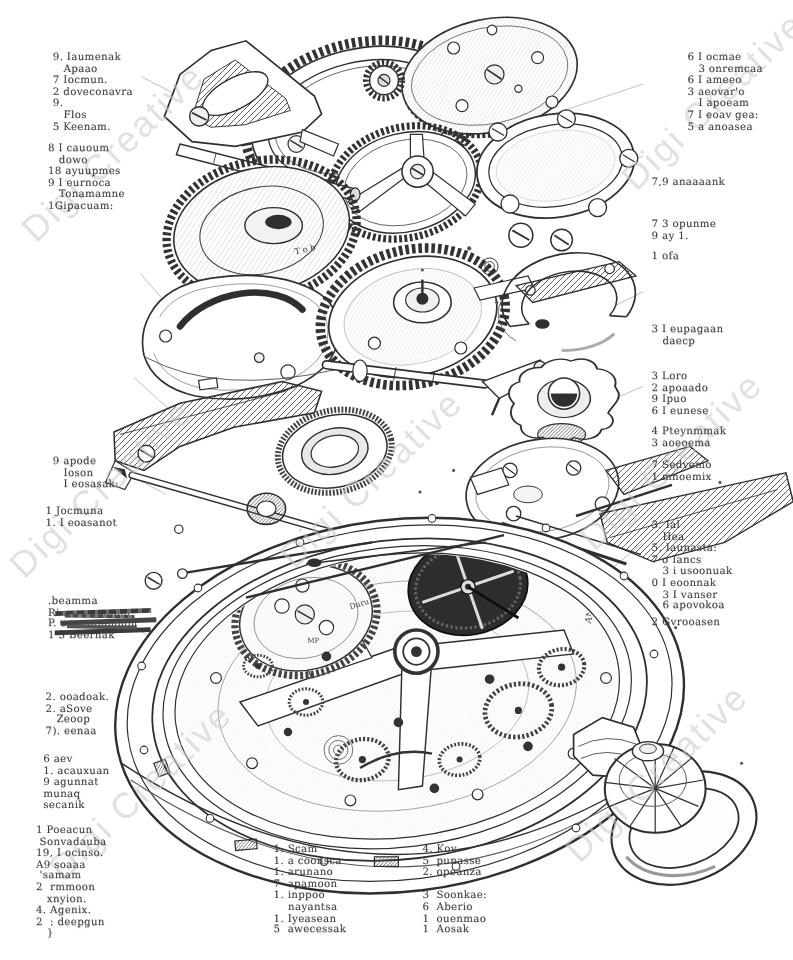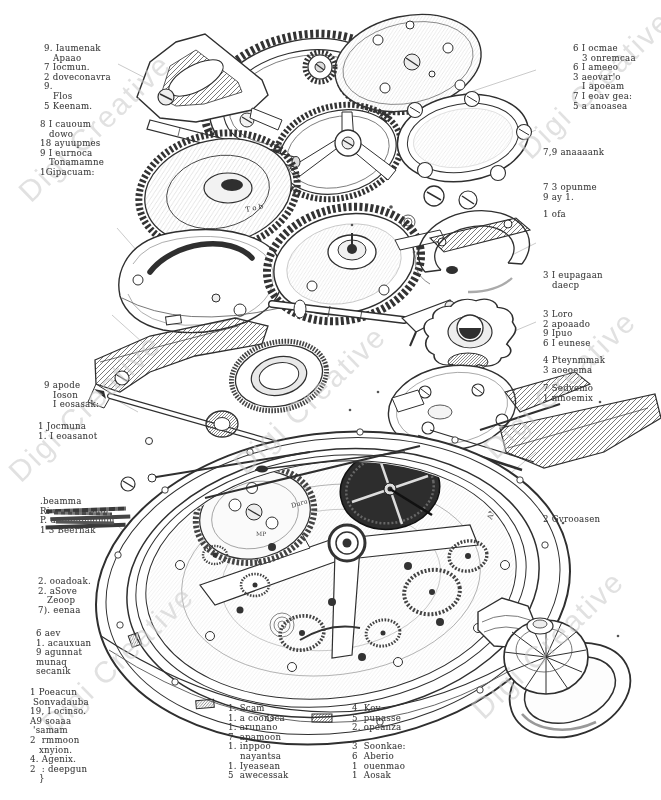"3. Ial" div.label { html: none -> <div>3. Ial Hea 5. Iaunasta: 7 o Iancs 3 i usoonuak 0 I eoonnak 3 I vanser 6 apovokoa</div> }
